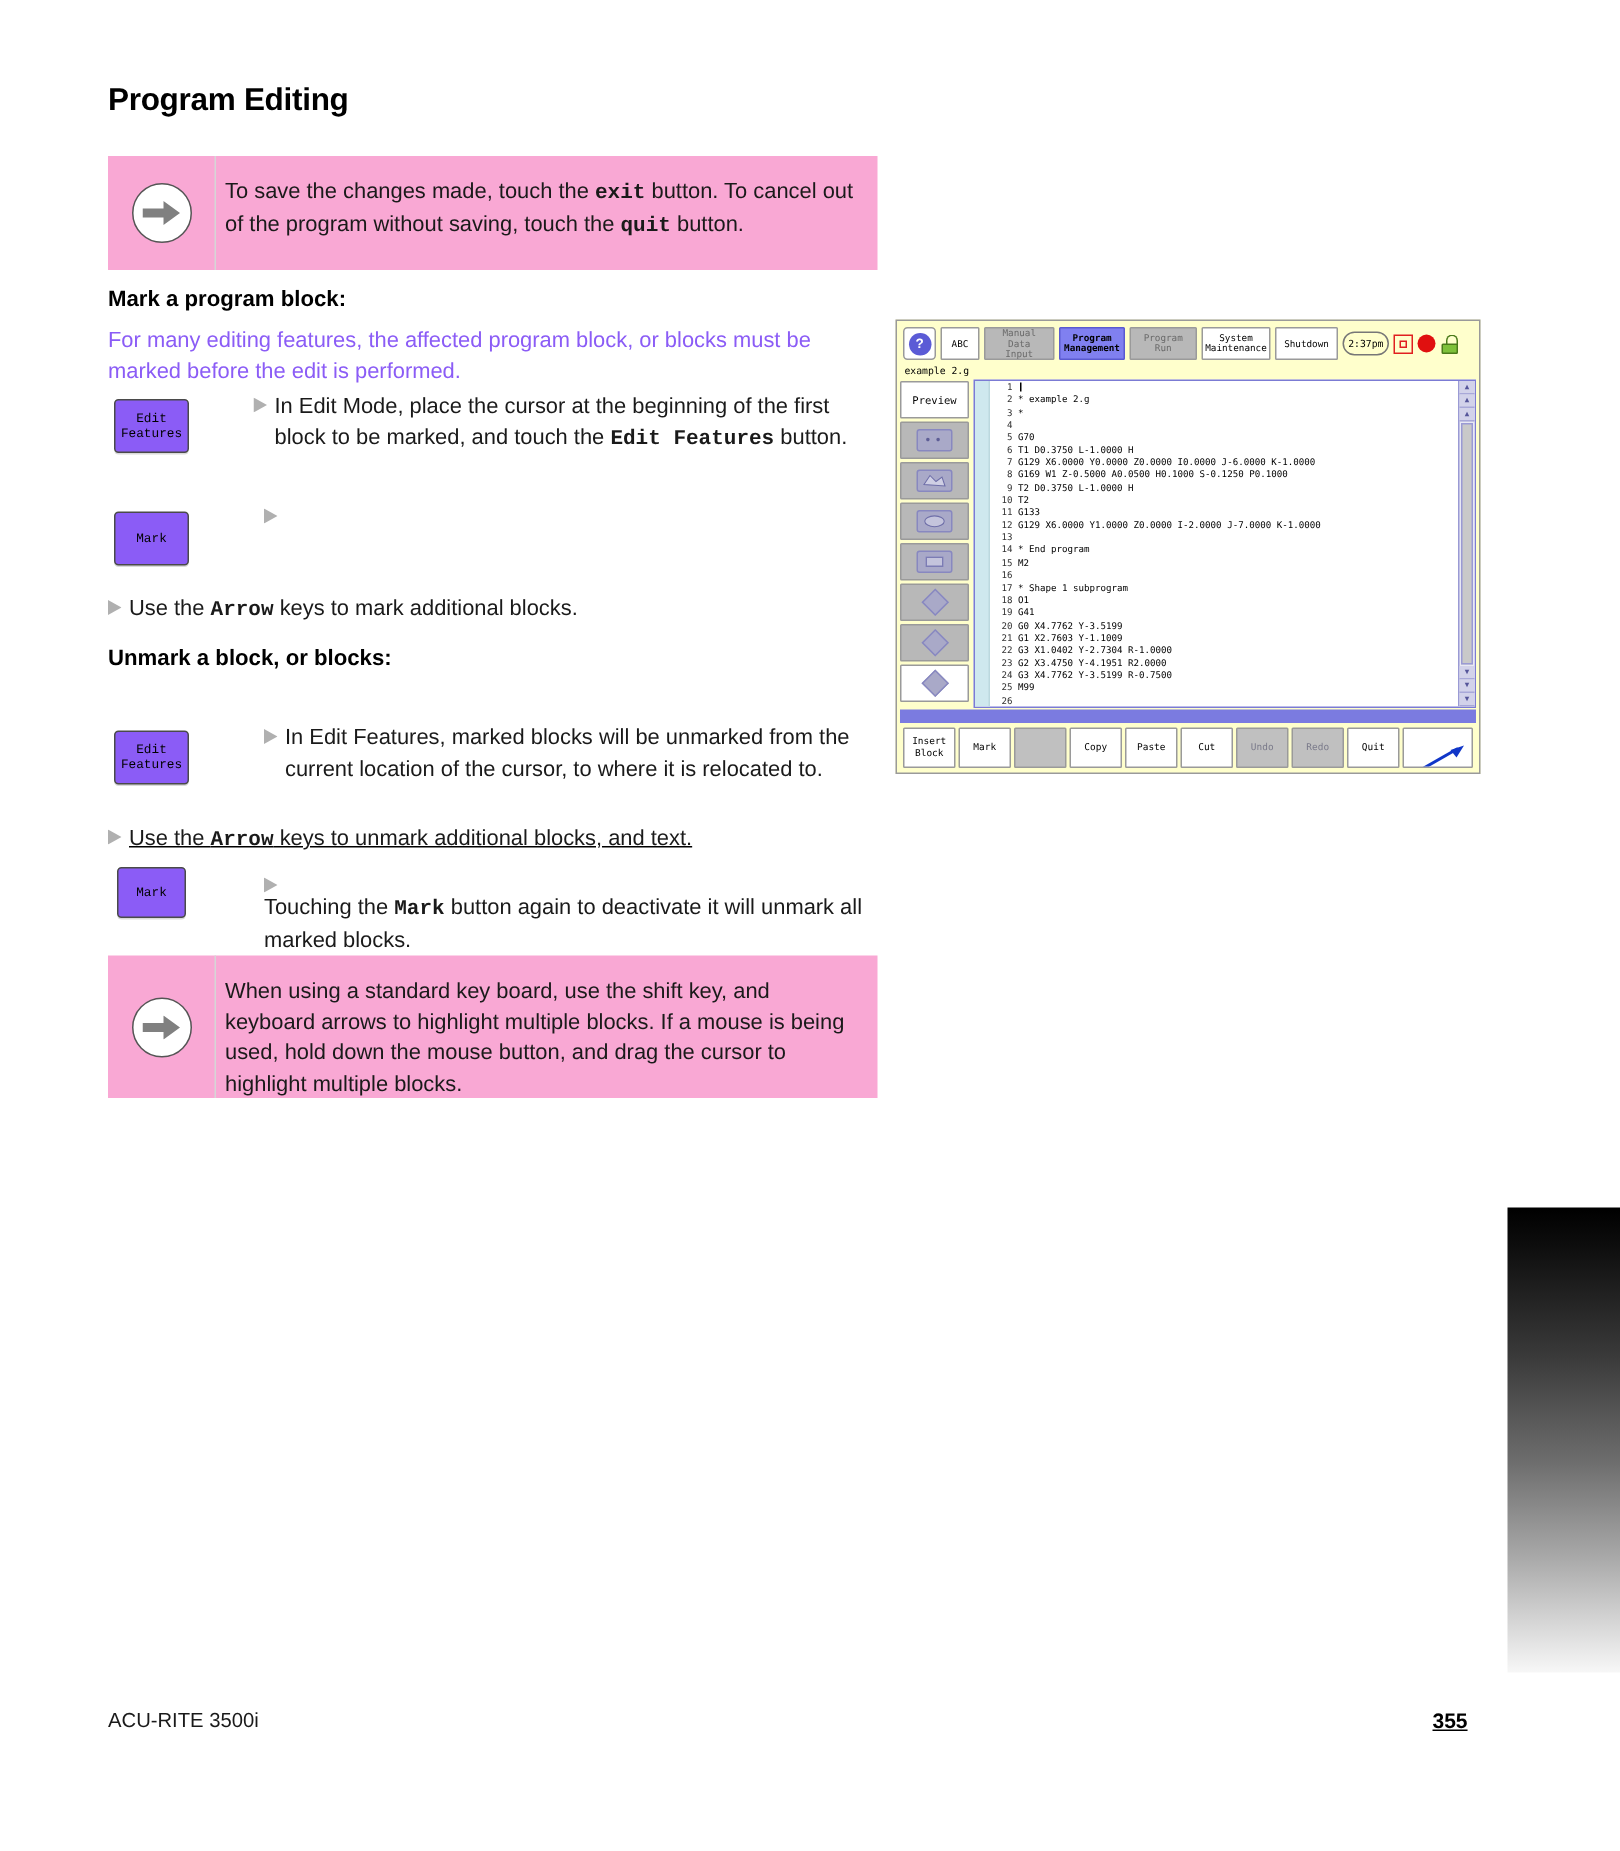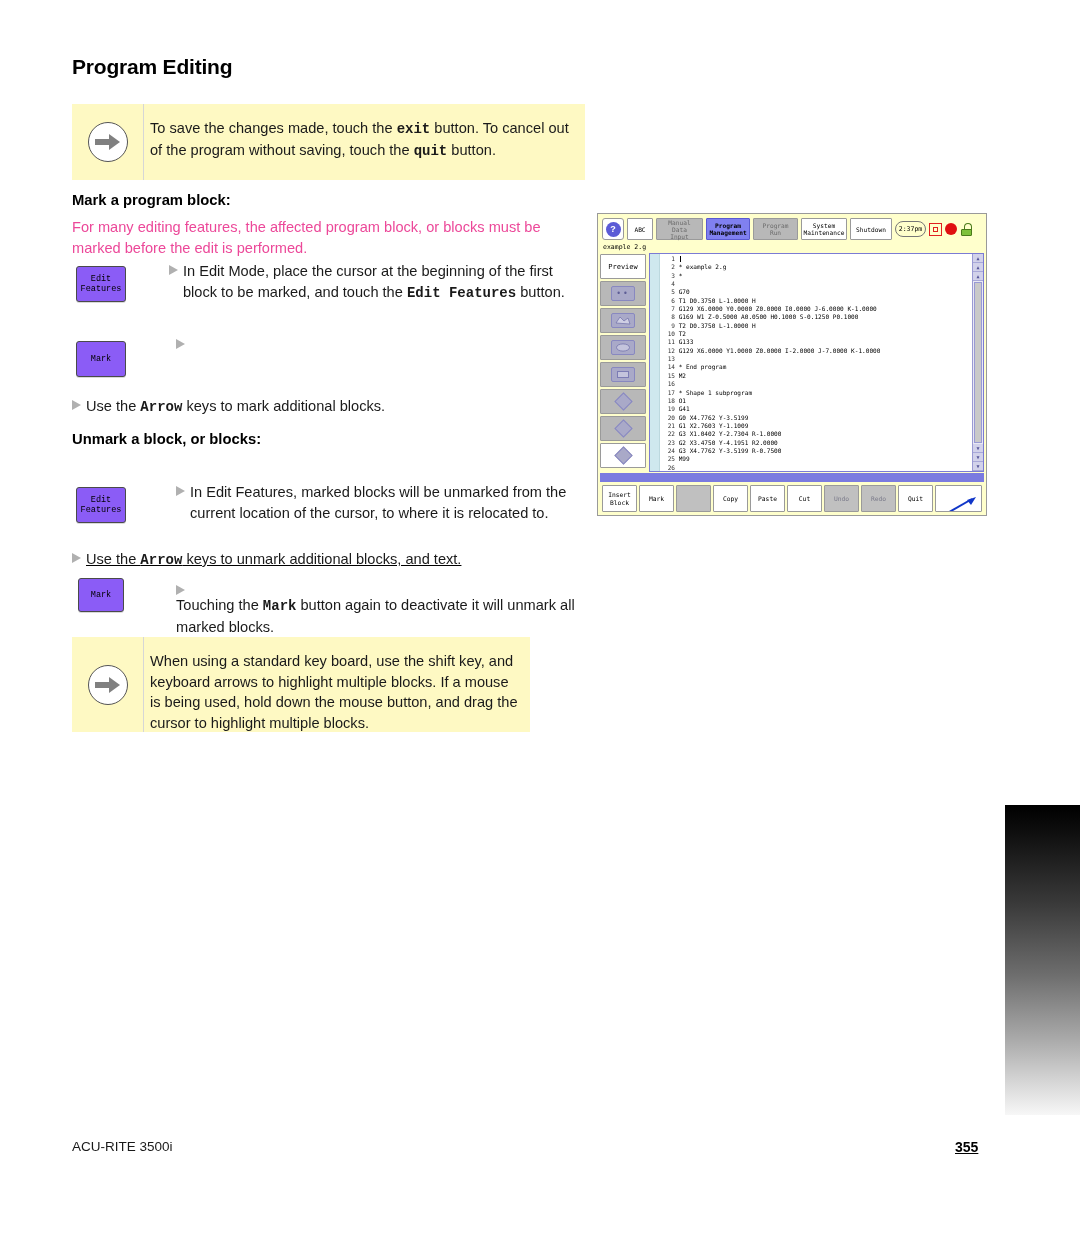"To save the changes made," .note { background: #fef9c3 -> #f9a8d4 }
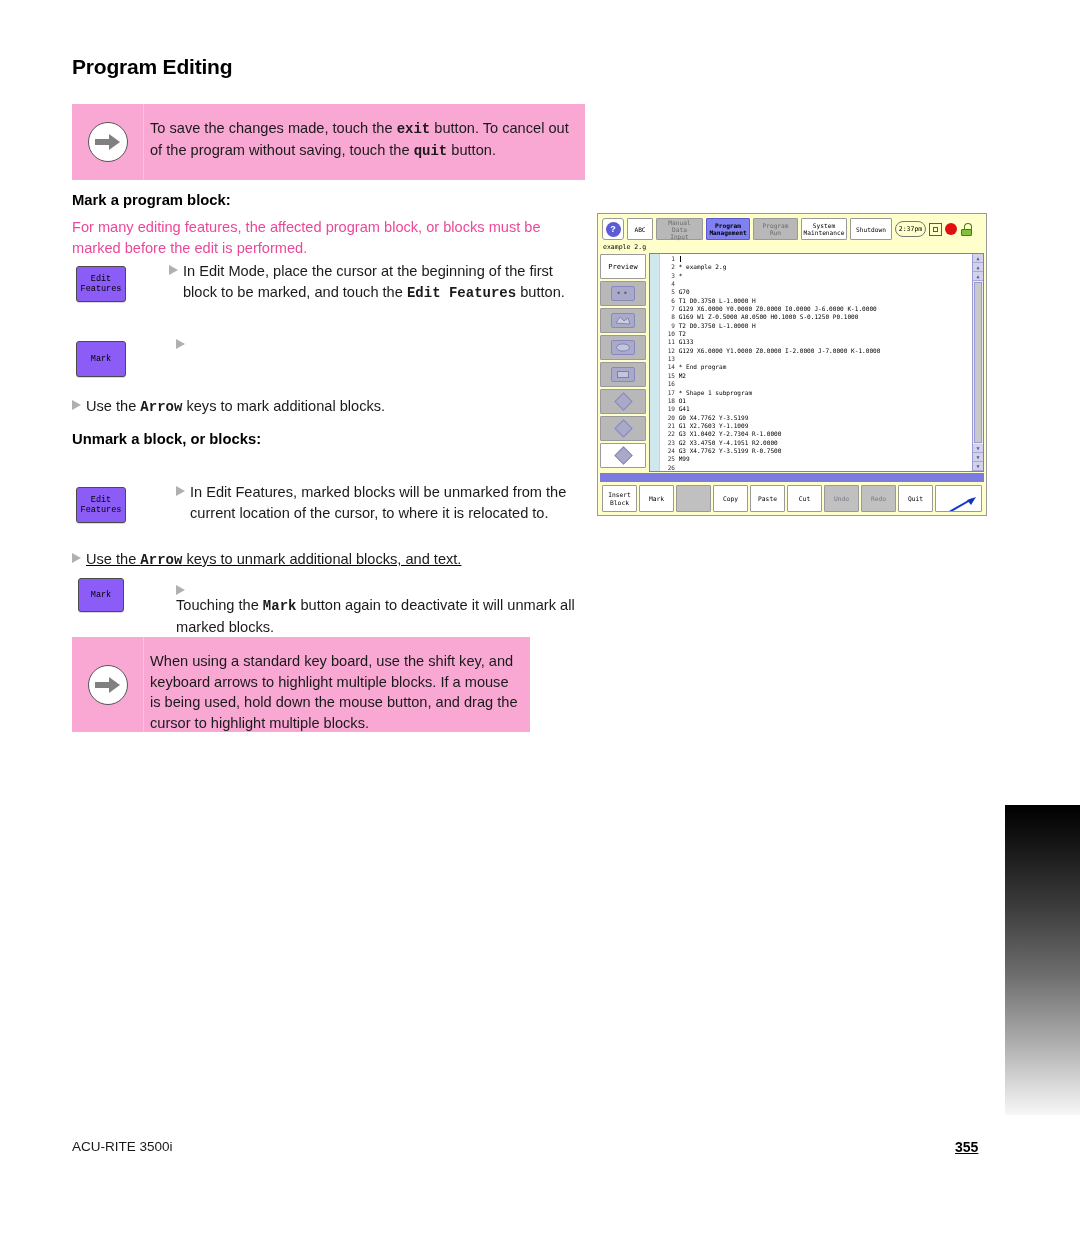"For many editing features, the" .para { color: #ec4899 -> #8b5cf6 }
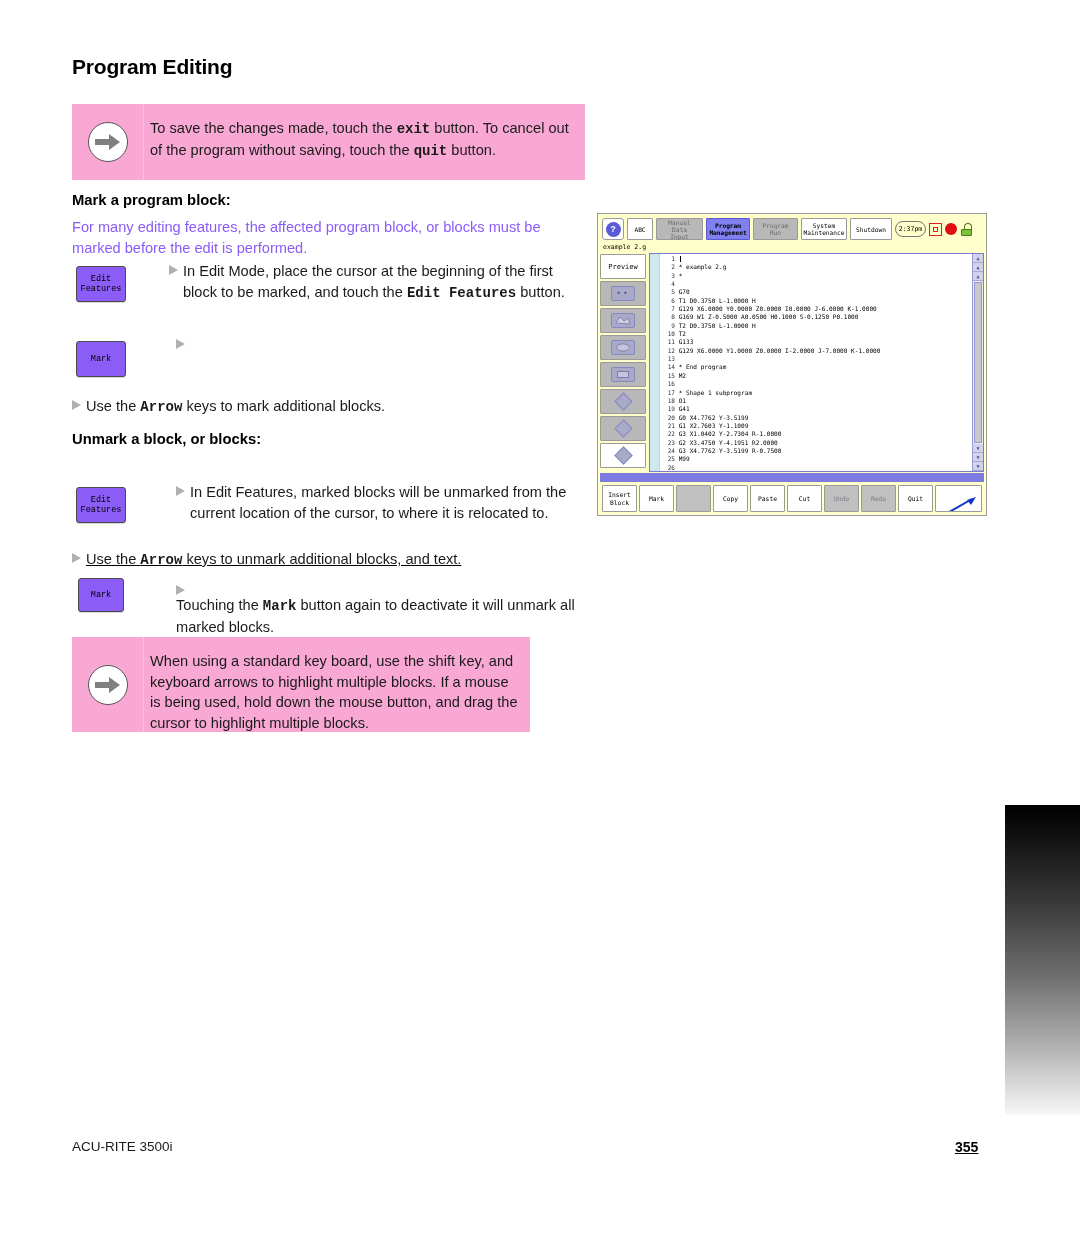"When using a standard key" #note2 { width: 458px -> 513px }
